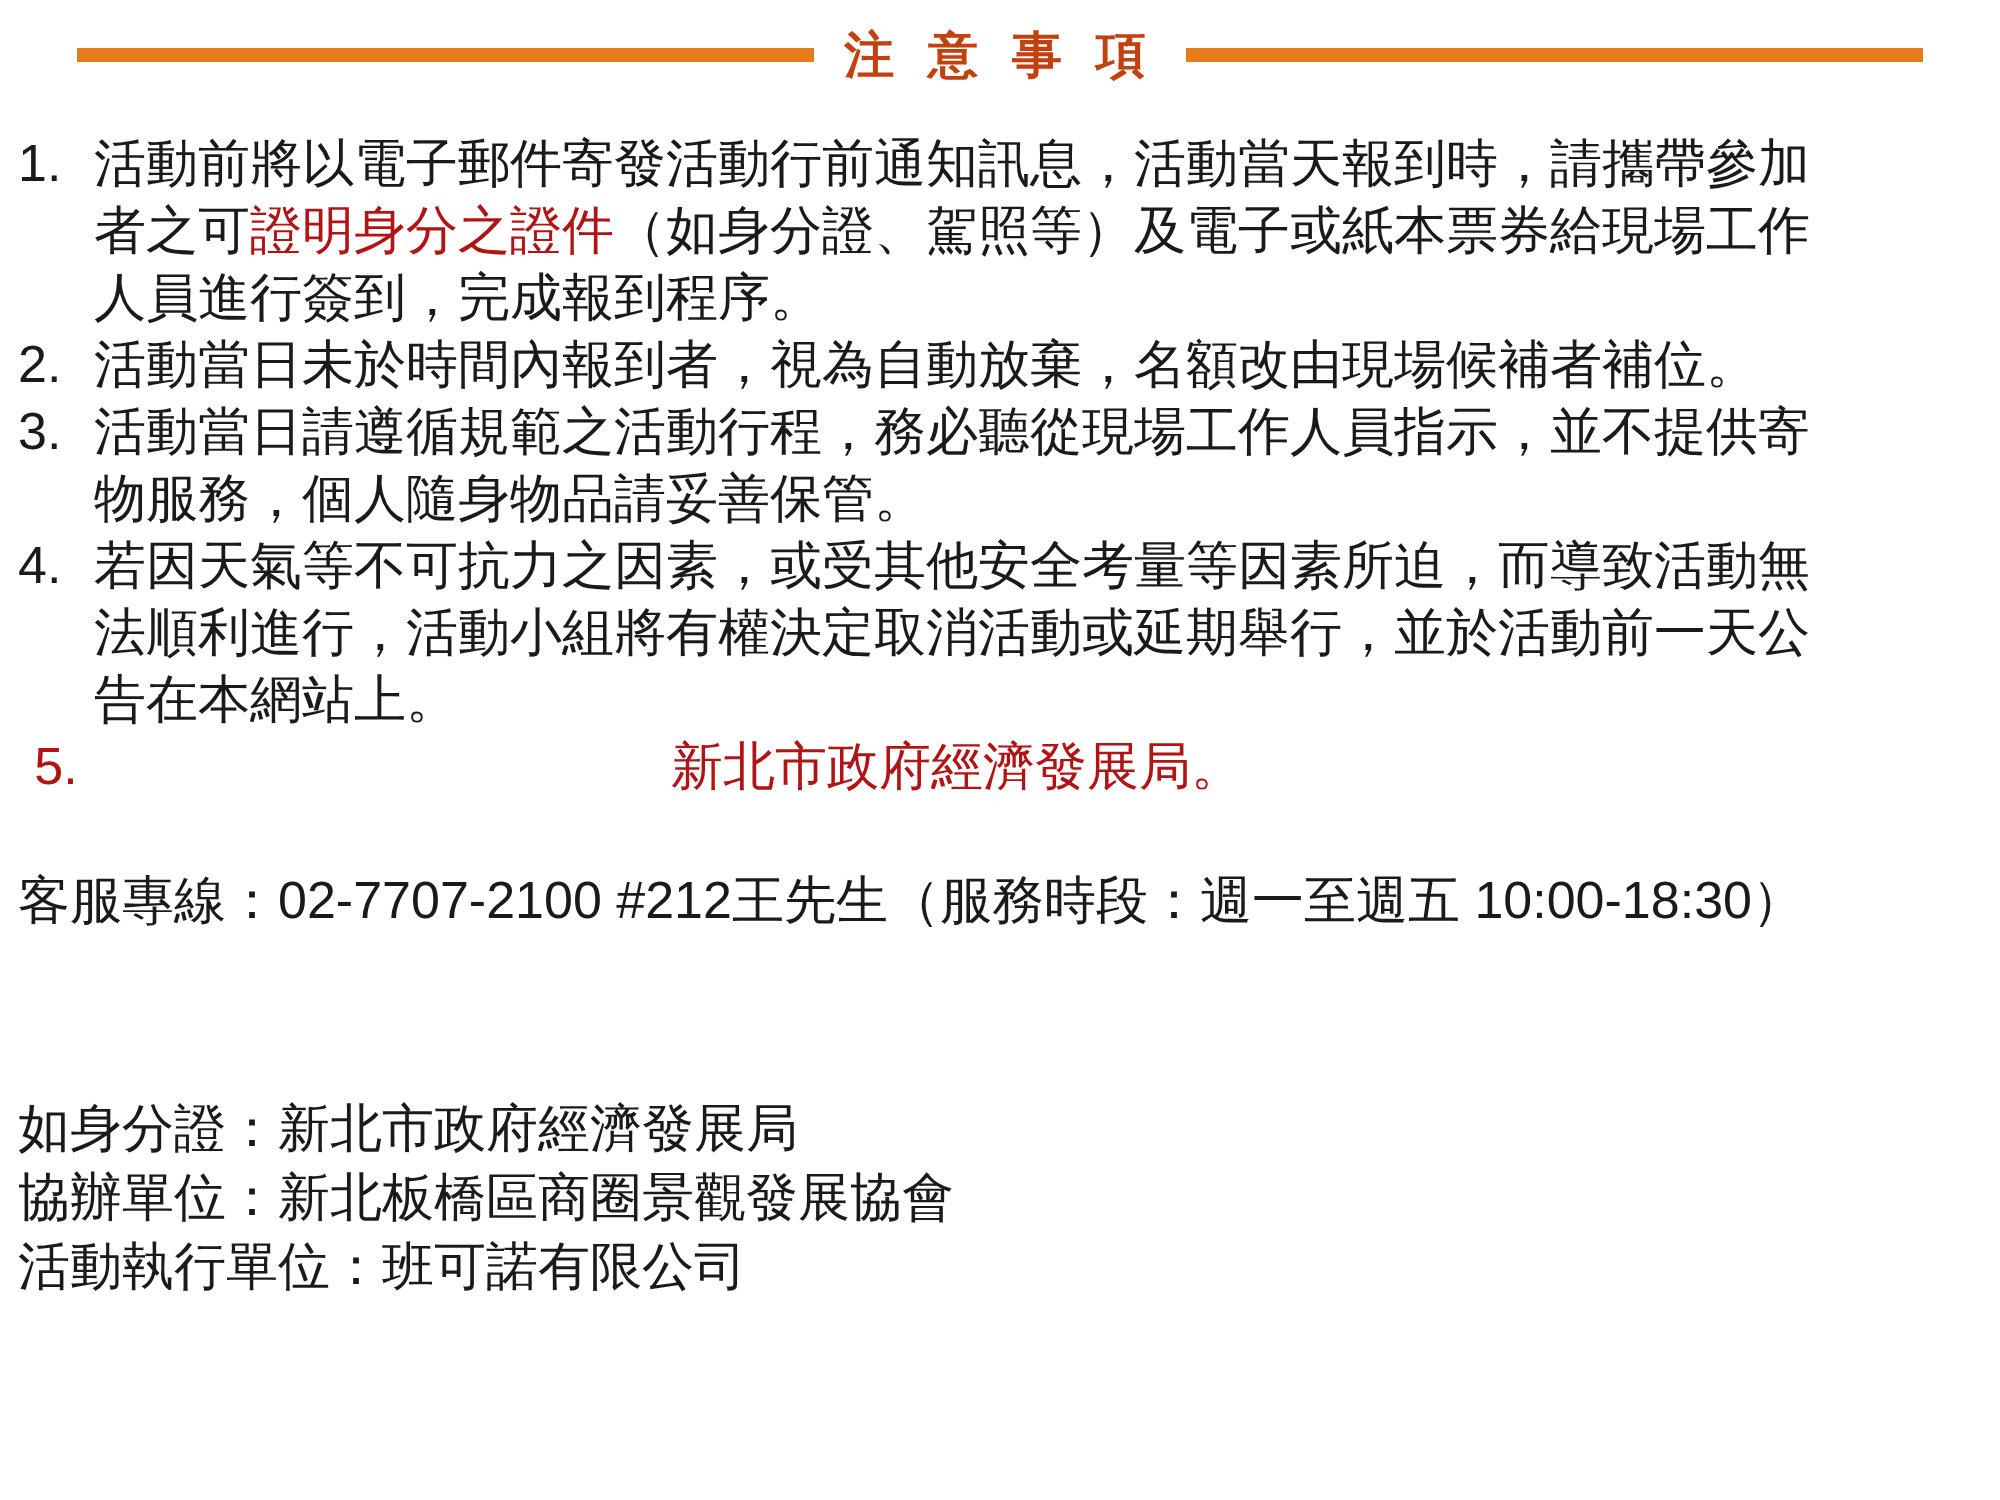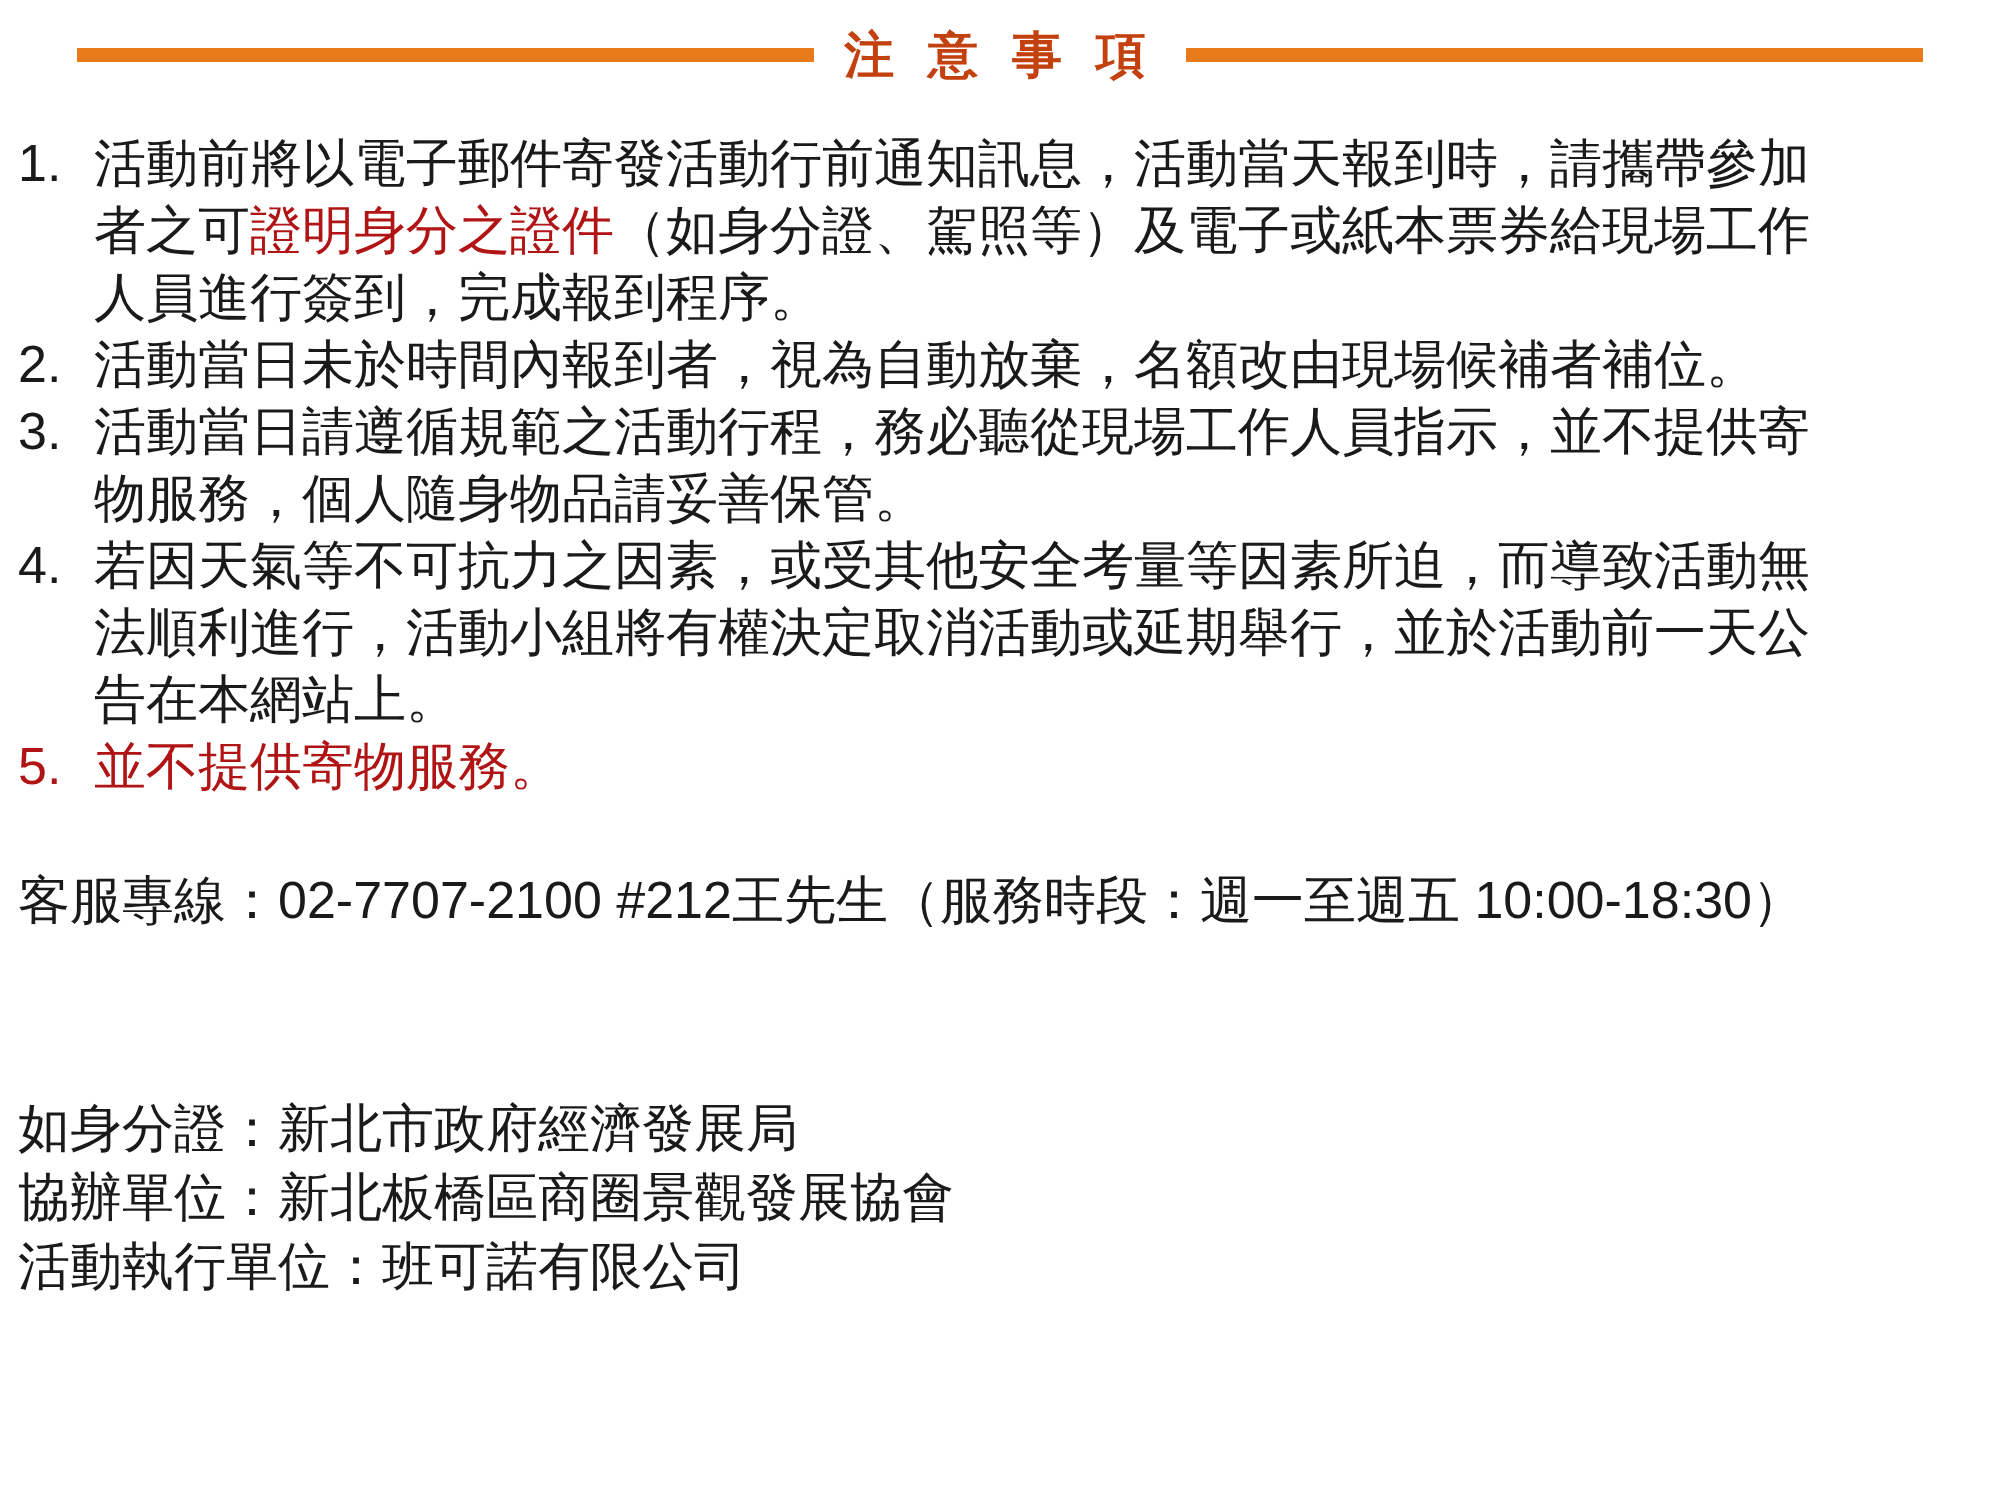"證明身分之證件" .red { text-align: none -> center }
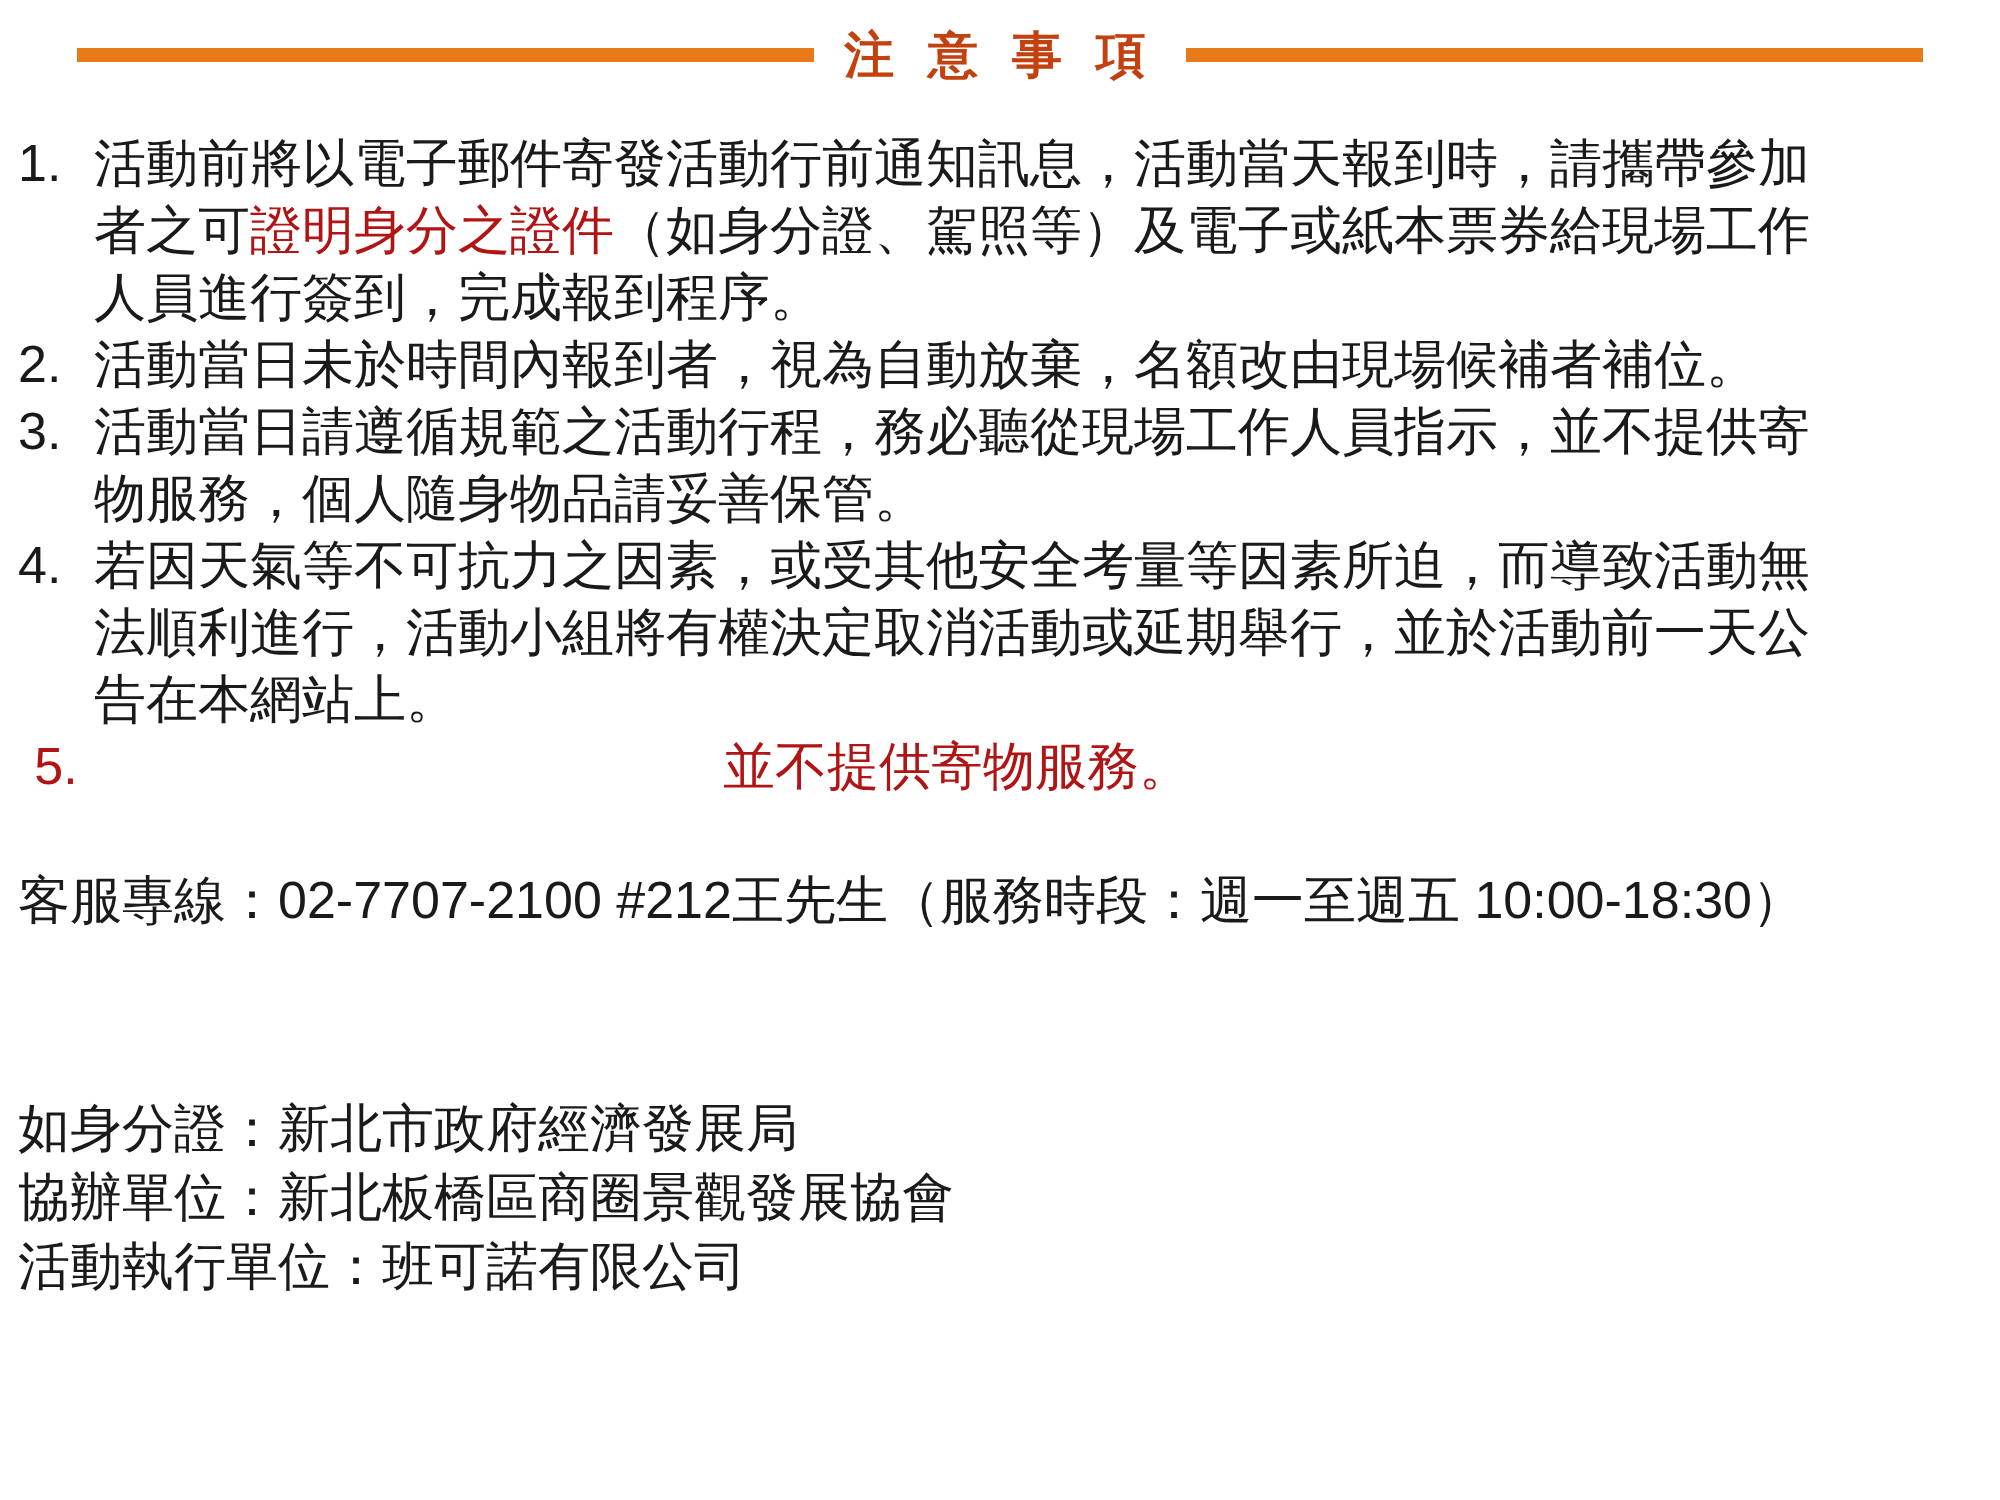"並不提供寄物服務。" span.item-body { text: 並不提供寄物服務 -> 新北市政府經濟發展局 }
